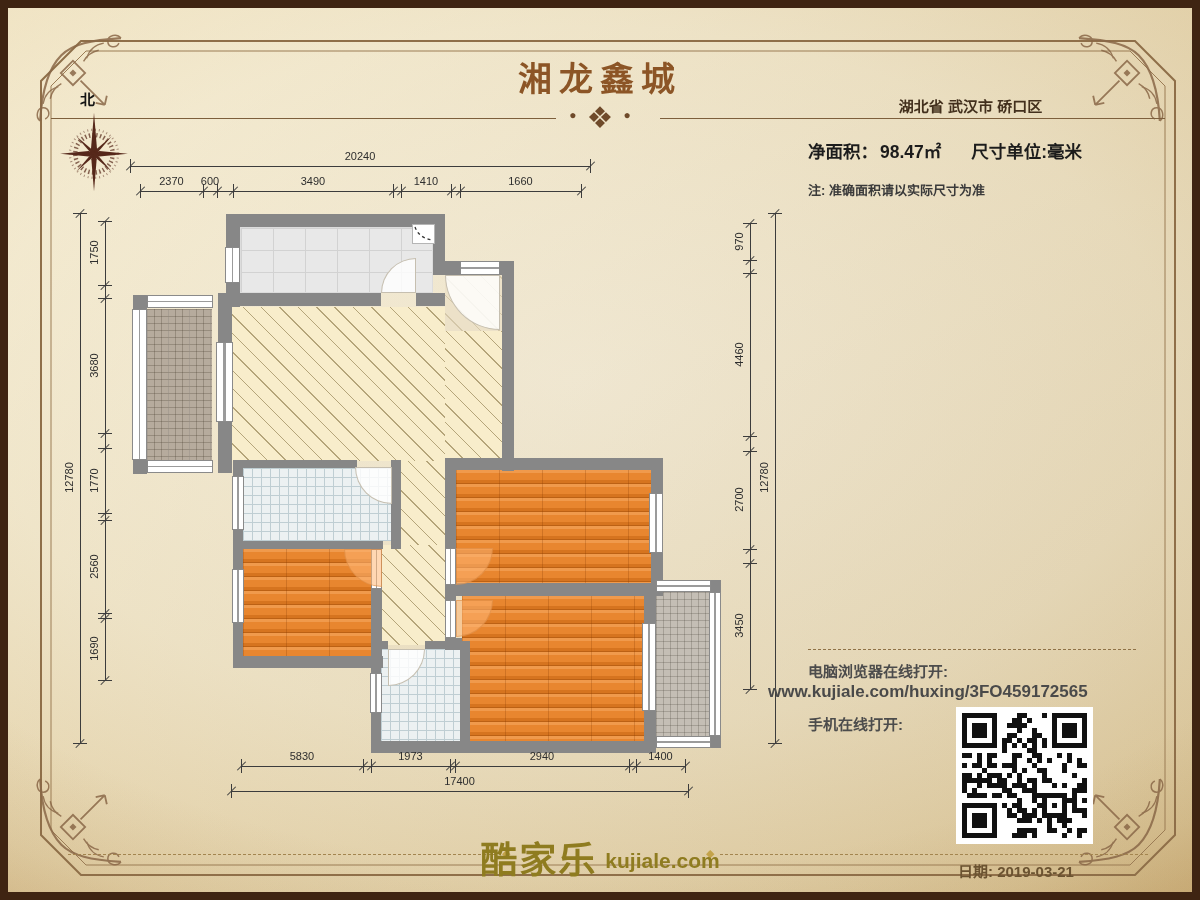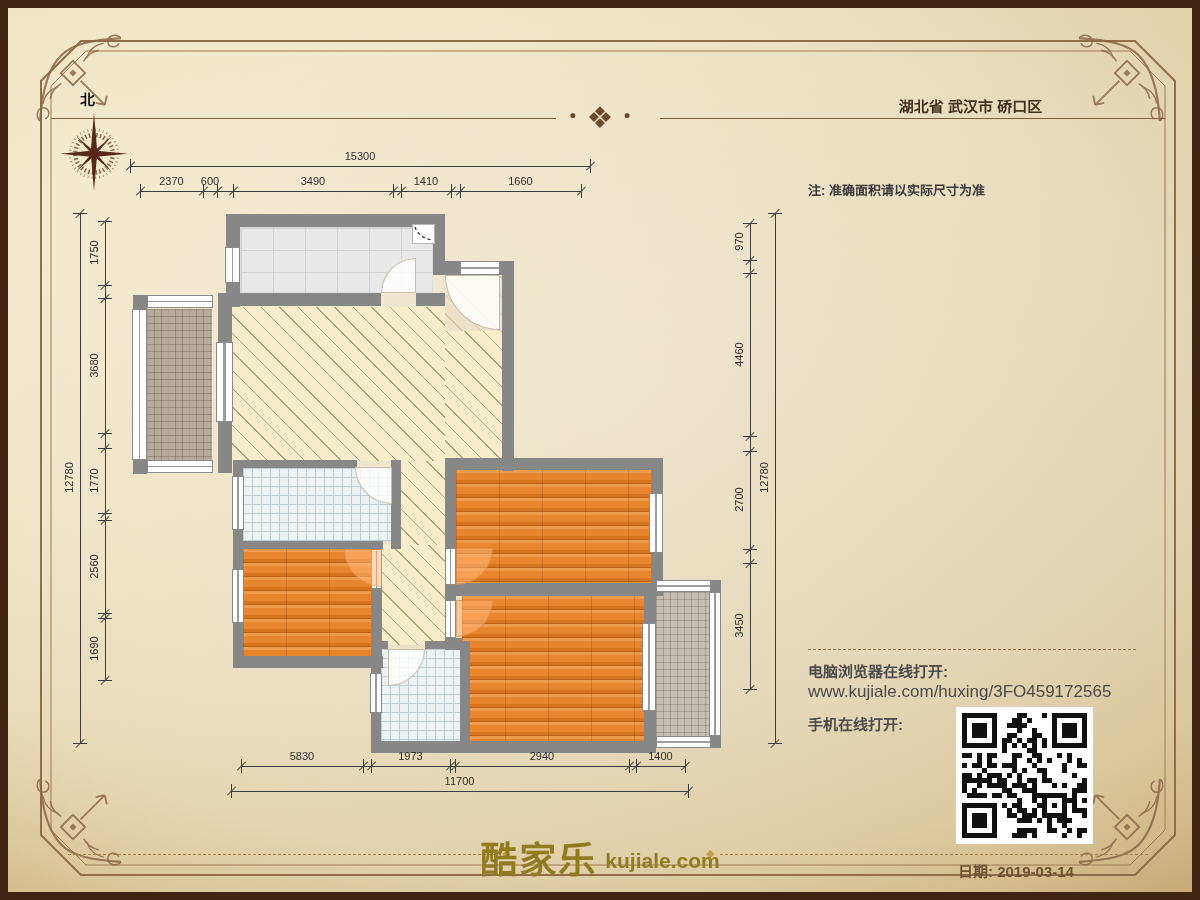"湘龙鑫城" div { html: none -> <div>湘龙鑫城</div> }
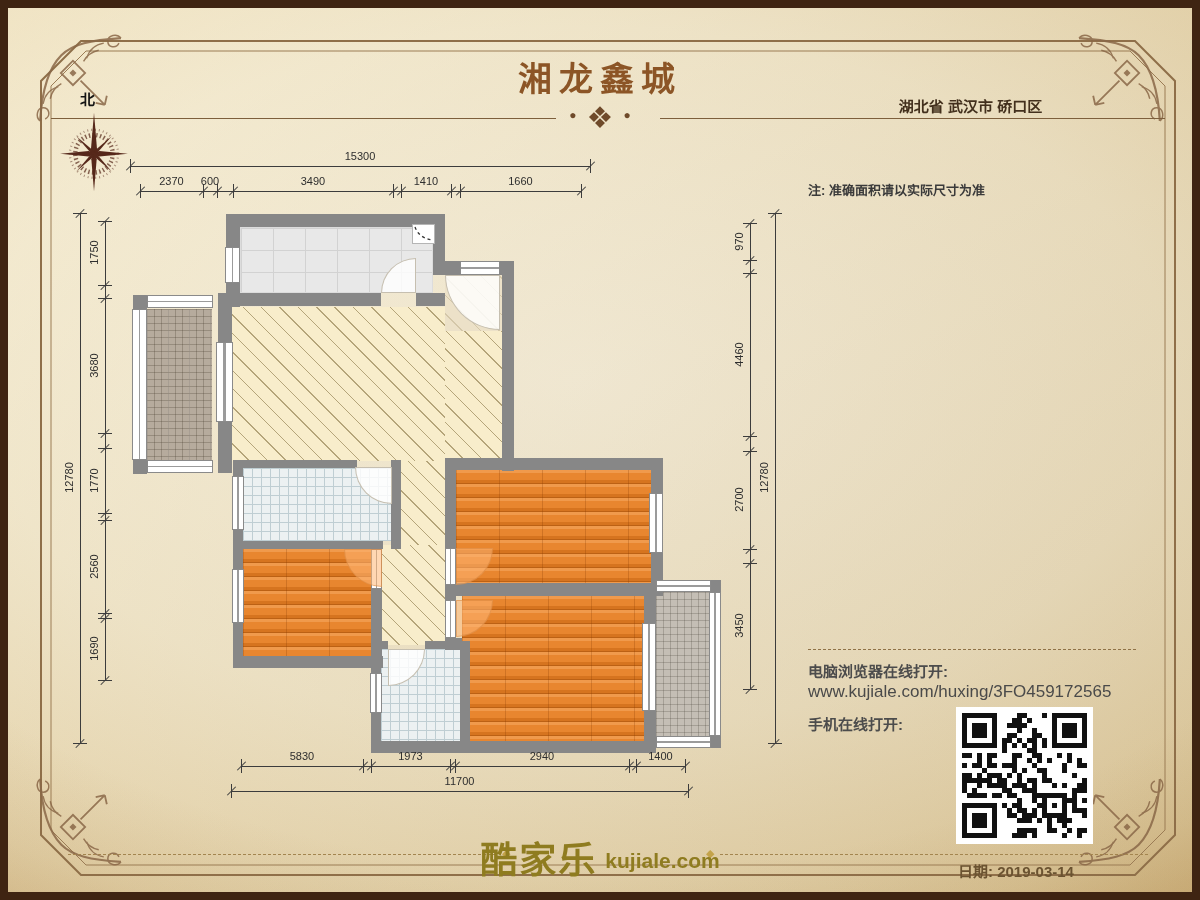"15300" div.dim-label { text: 15300 -> 20240 }
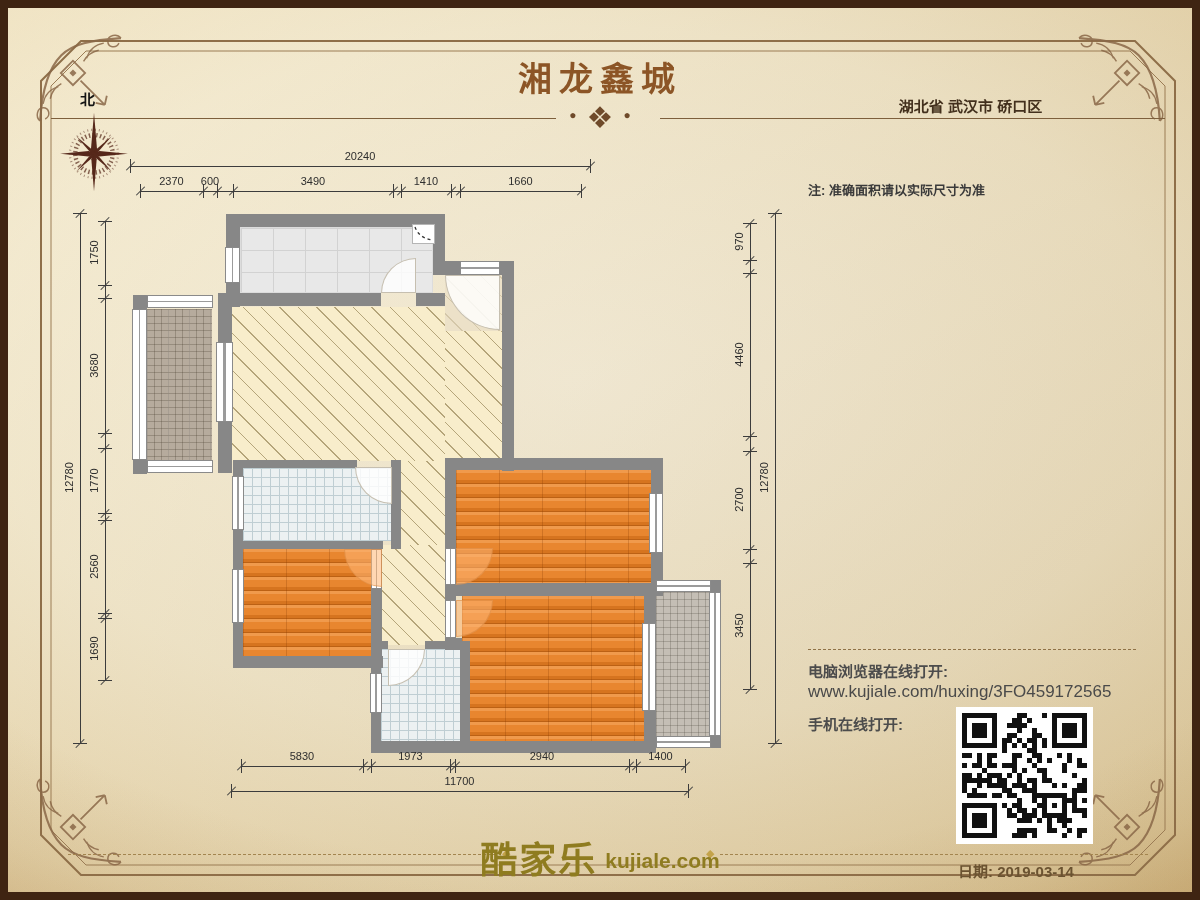"净面积：98.47㎡ 尺寸单位:毫米" div { html: none -> <div> <span>净面积：</span><span>98.47㎡</span><span></span><span>尺寸单位:毫米</span> </div> }
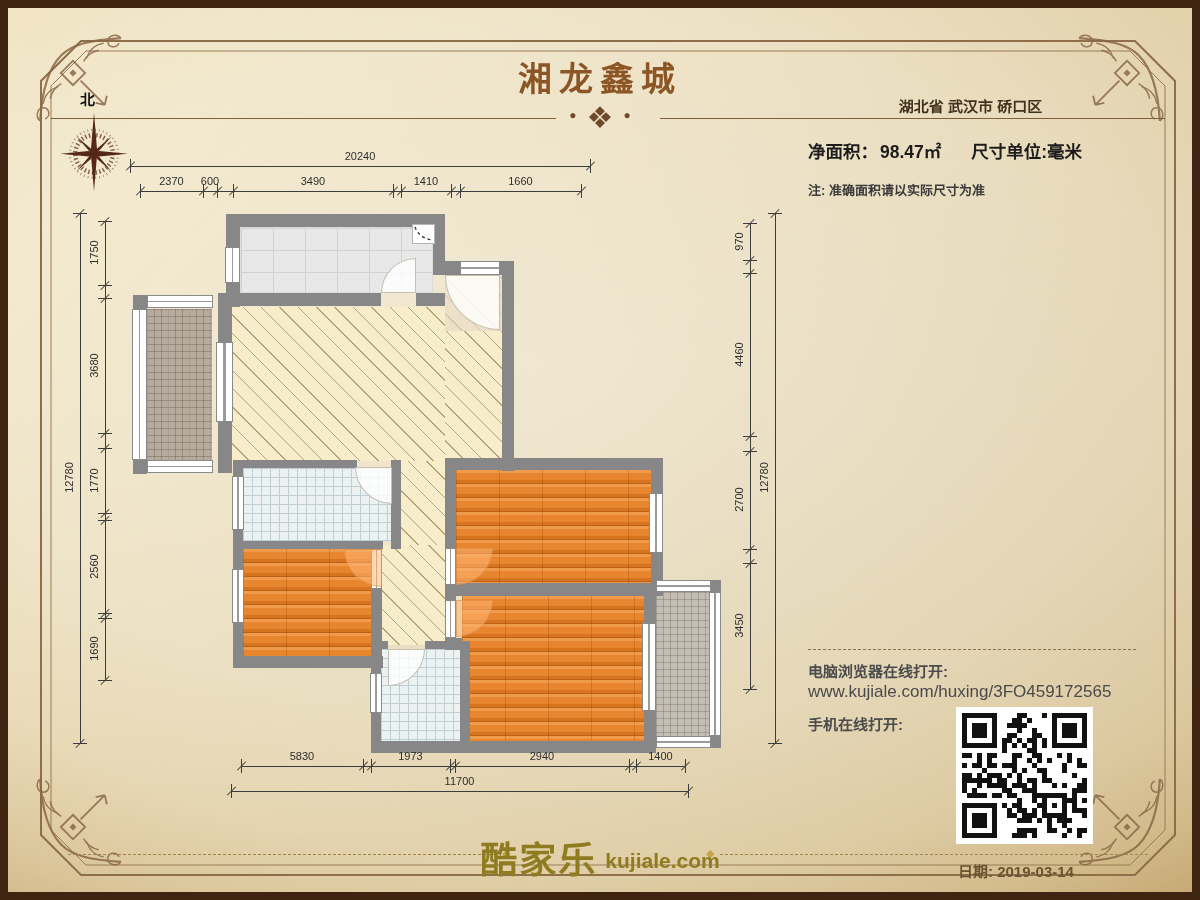"www.kujiale.com/huxing/3FO459172565" #url { font-weight: normal -> bold; left: 800px -> 760px }
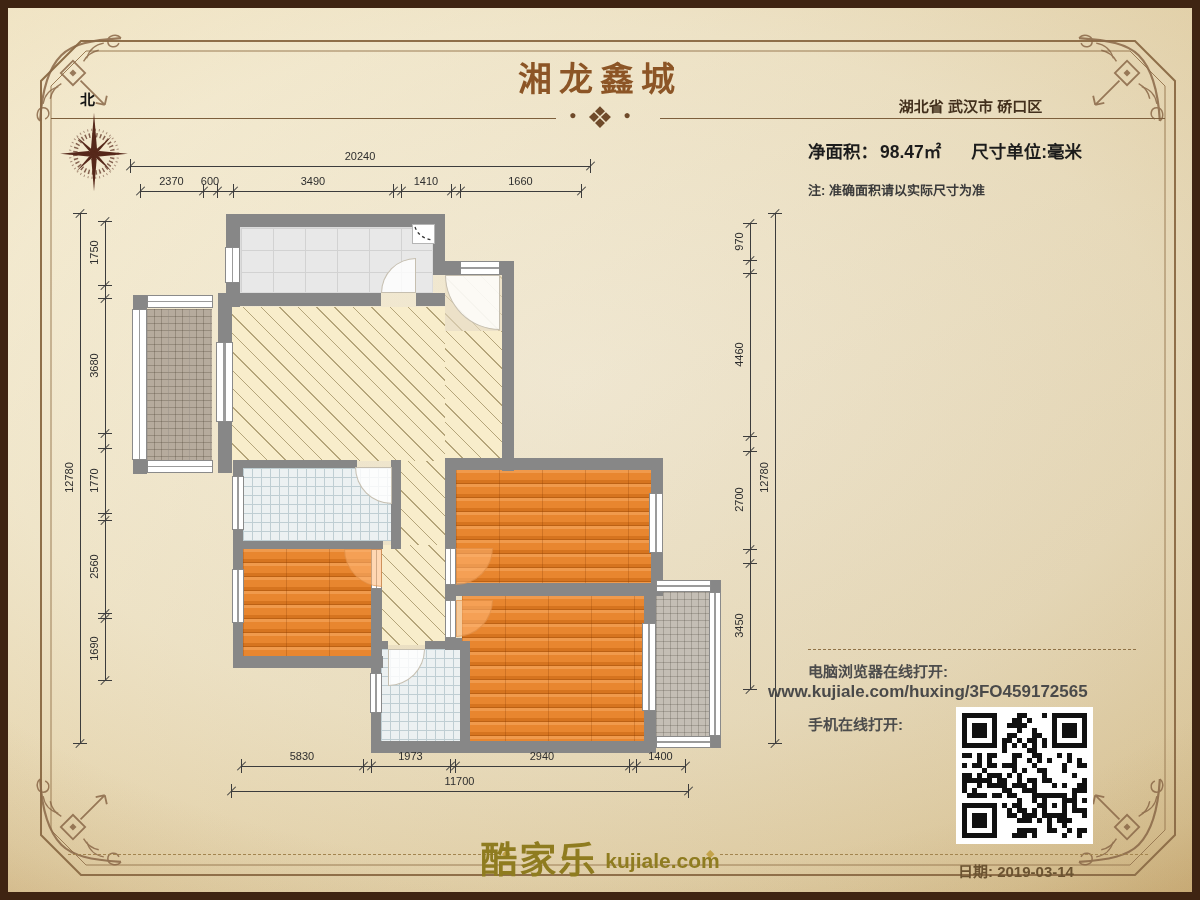"11700" div.dim-label { text: 11700 -> 17400 }
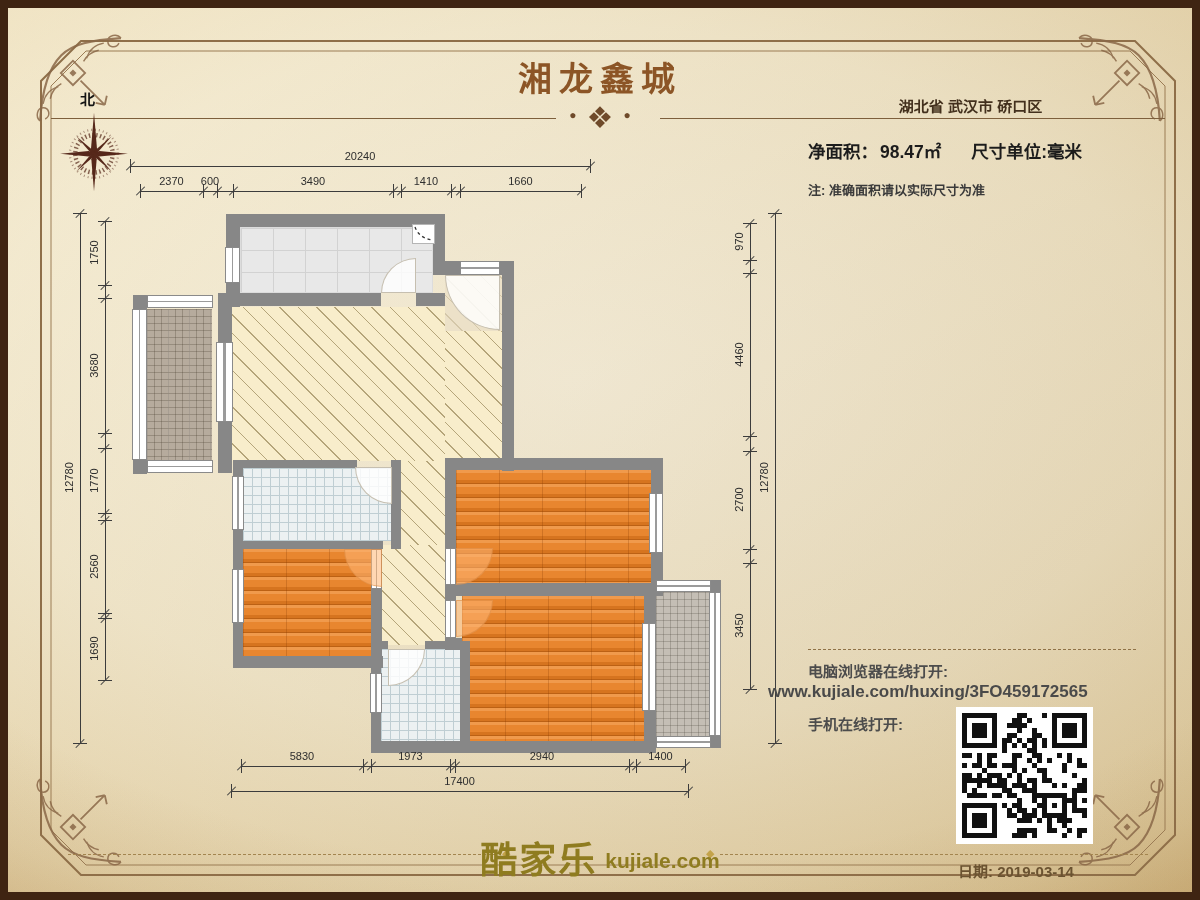"2019-03-14" span { text: 2019-03-14 -> 2019-03-21 }
